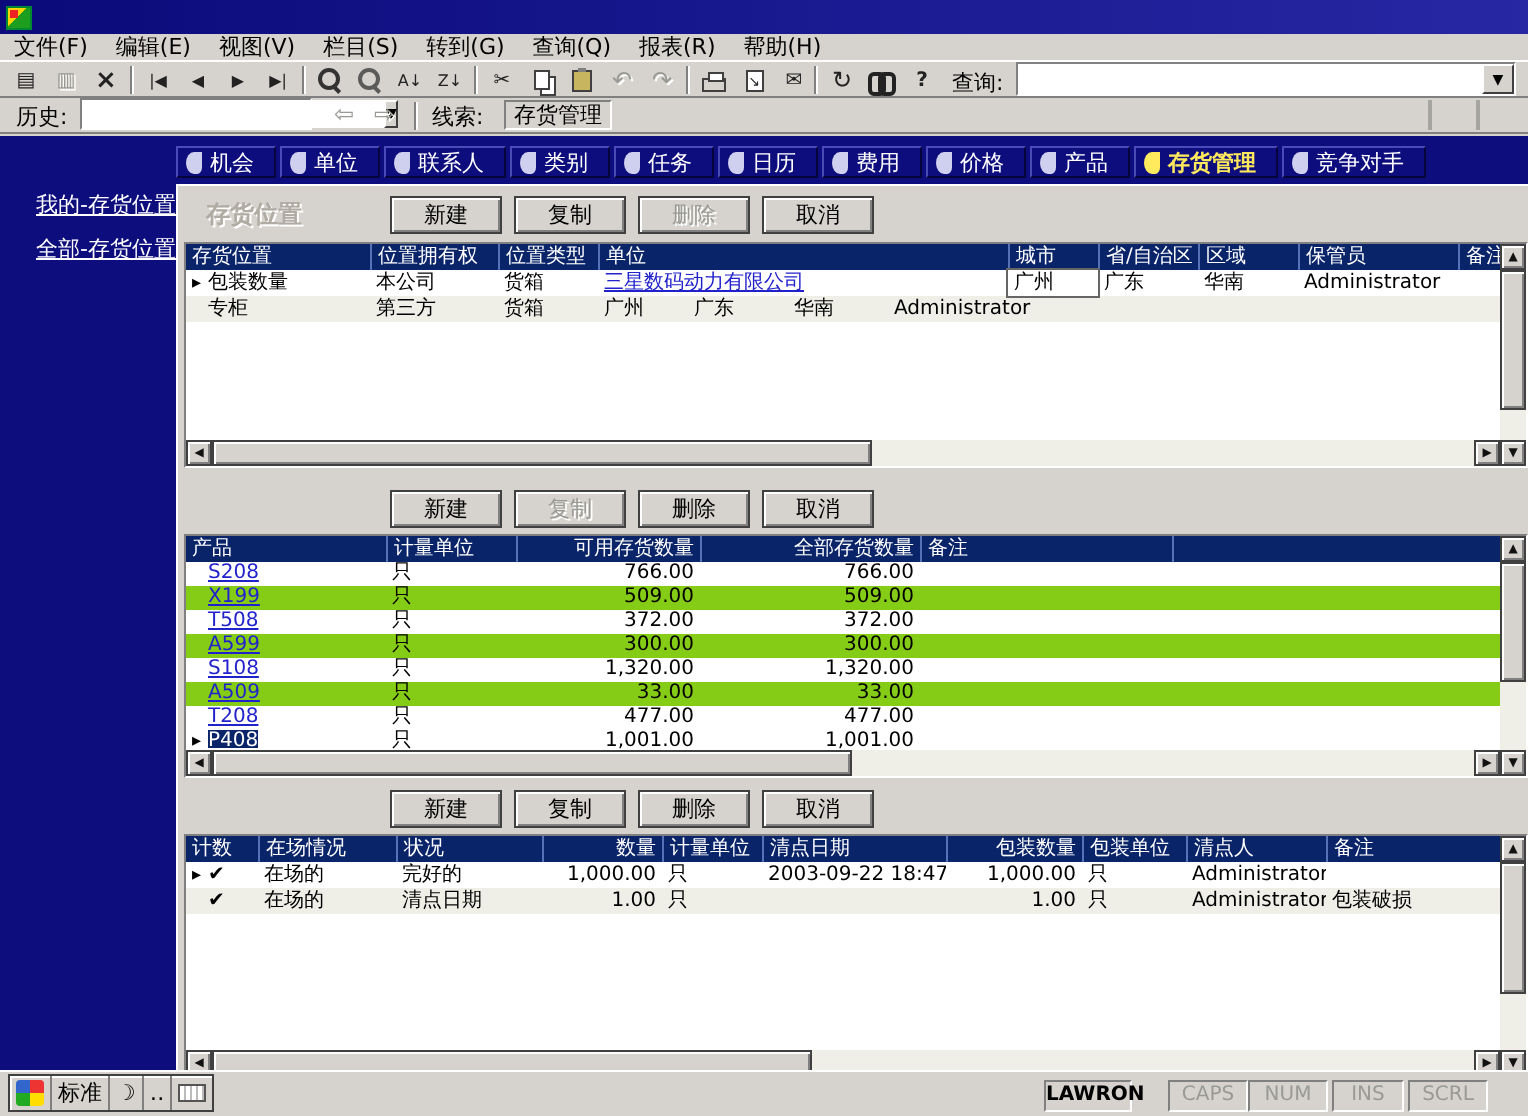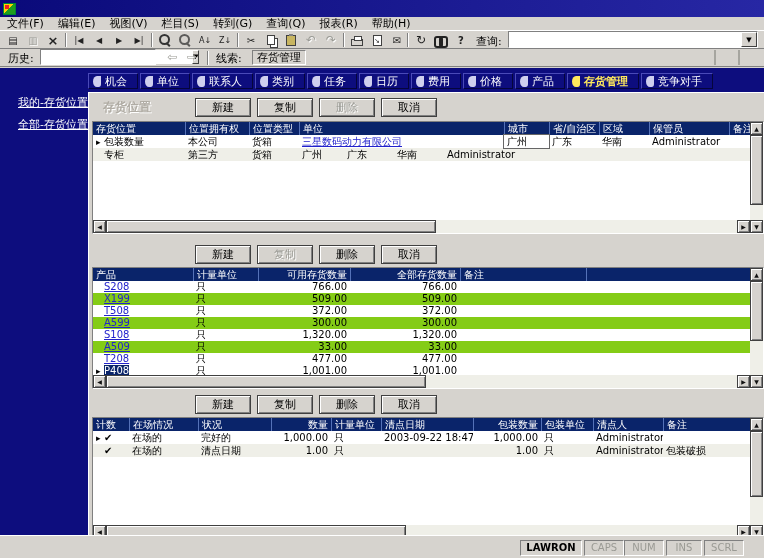"标准" div.ime { html: none -> <div> <span> <span></span> </span> <span>标准</span> <span> <span>☽</span> </span> <span> <span>‥</span> </span> <span> <span></span> </span> </div> }
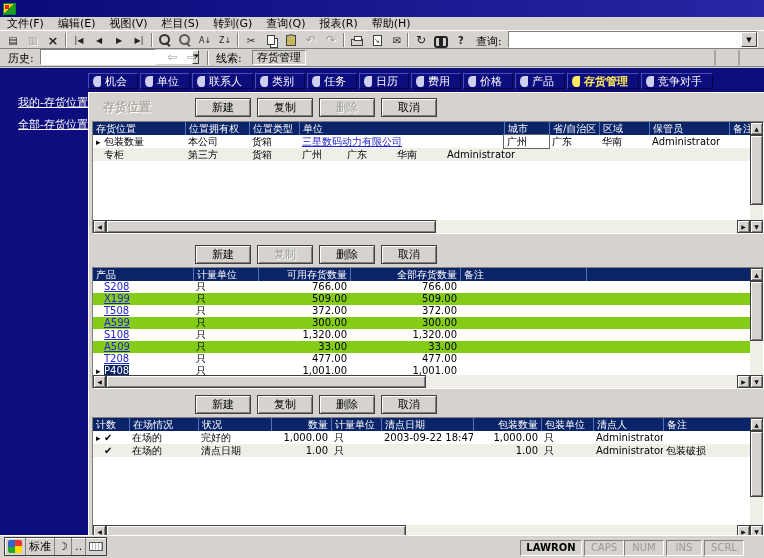"LAWRON" span.spanel { right: 182px -> 198px; width: 62px -> 44px }
